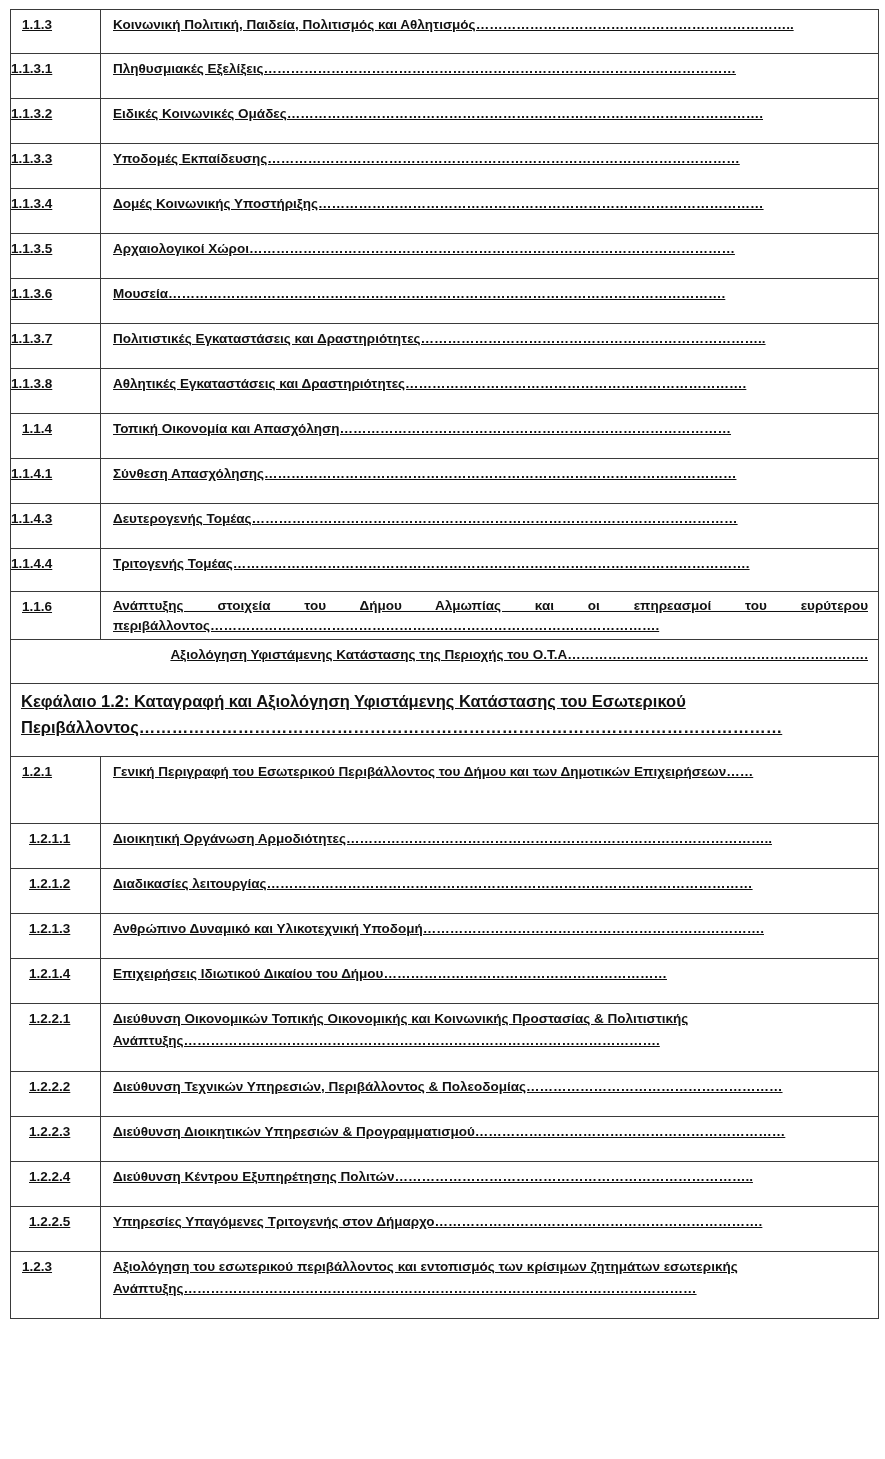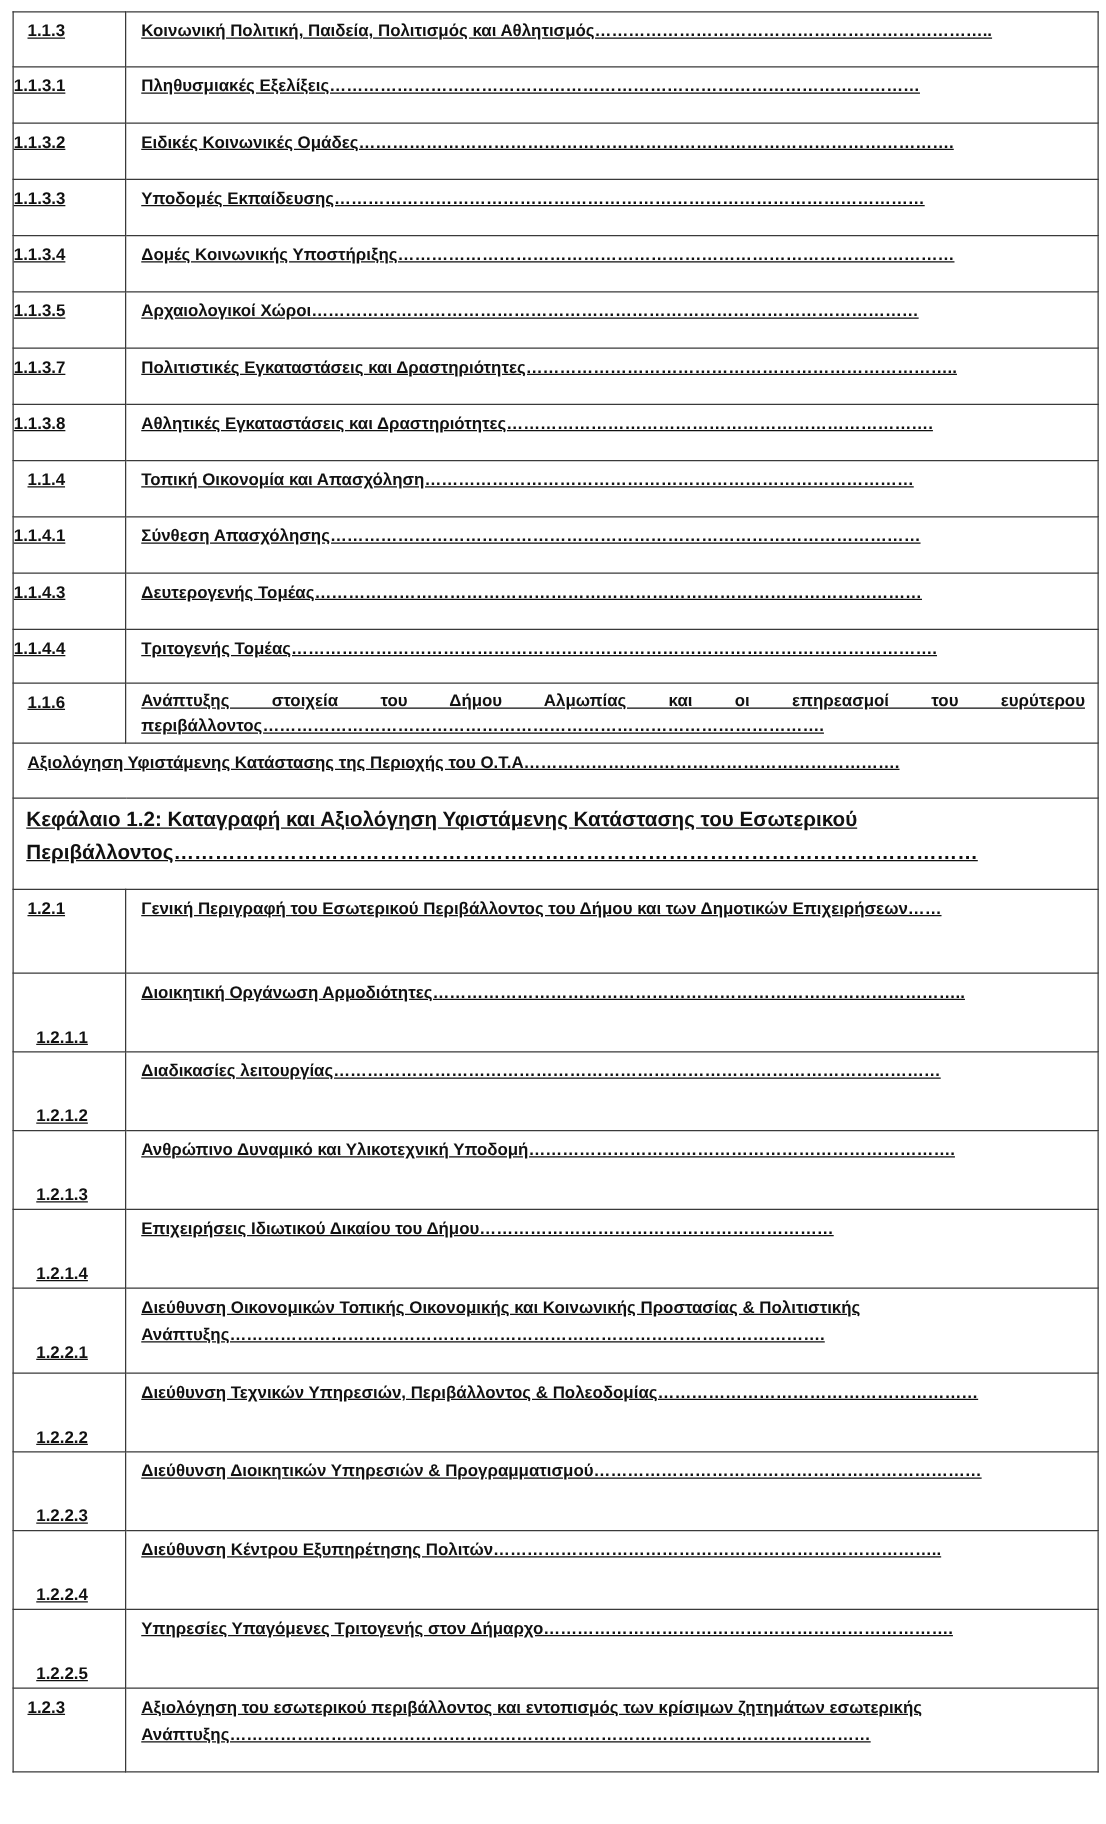"1.1.3.6" tr { html: none -> <tr> <td> <span>1.1.3.6</span> </td> <td>Μουσεία…………………………………………………………………………………………………………….</td> </tr> }
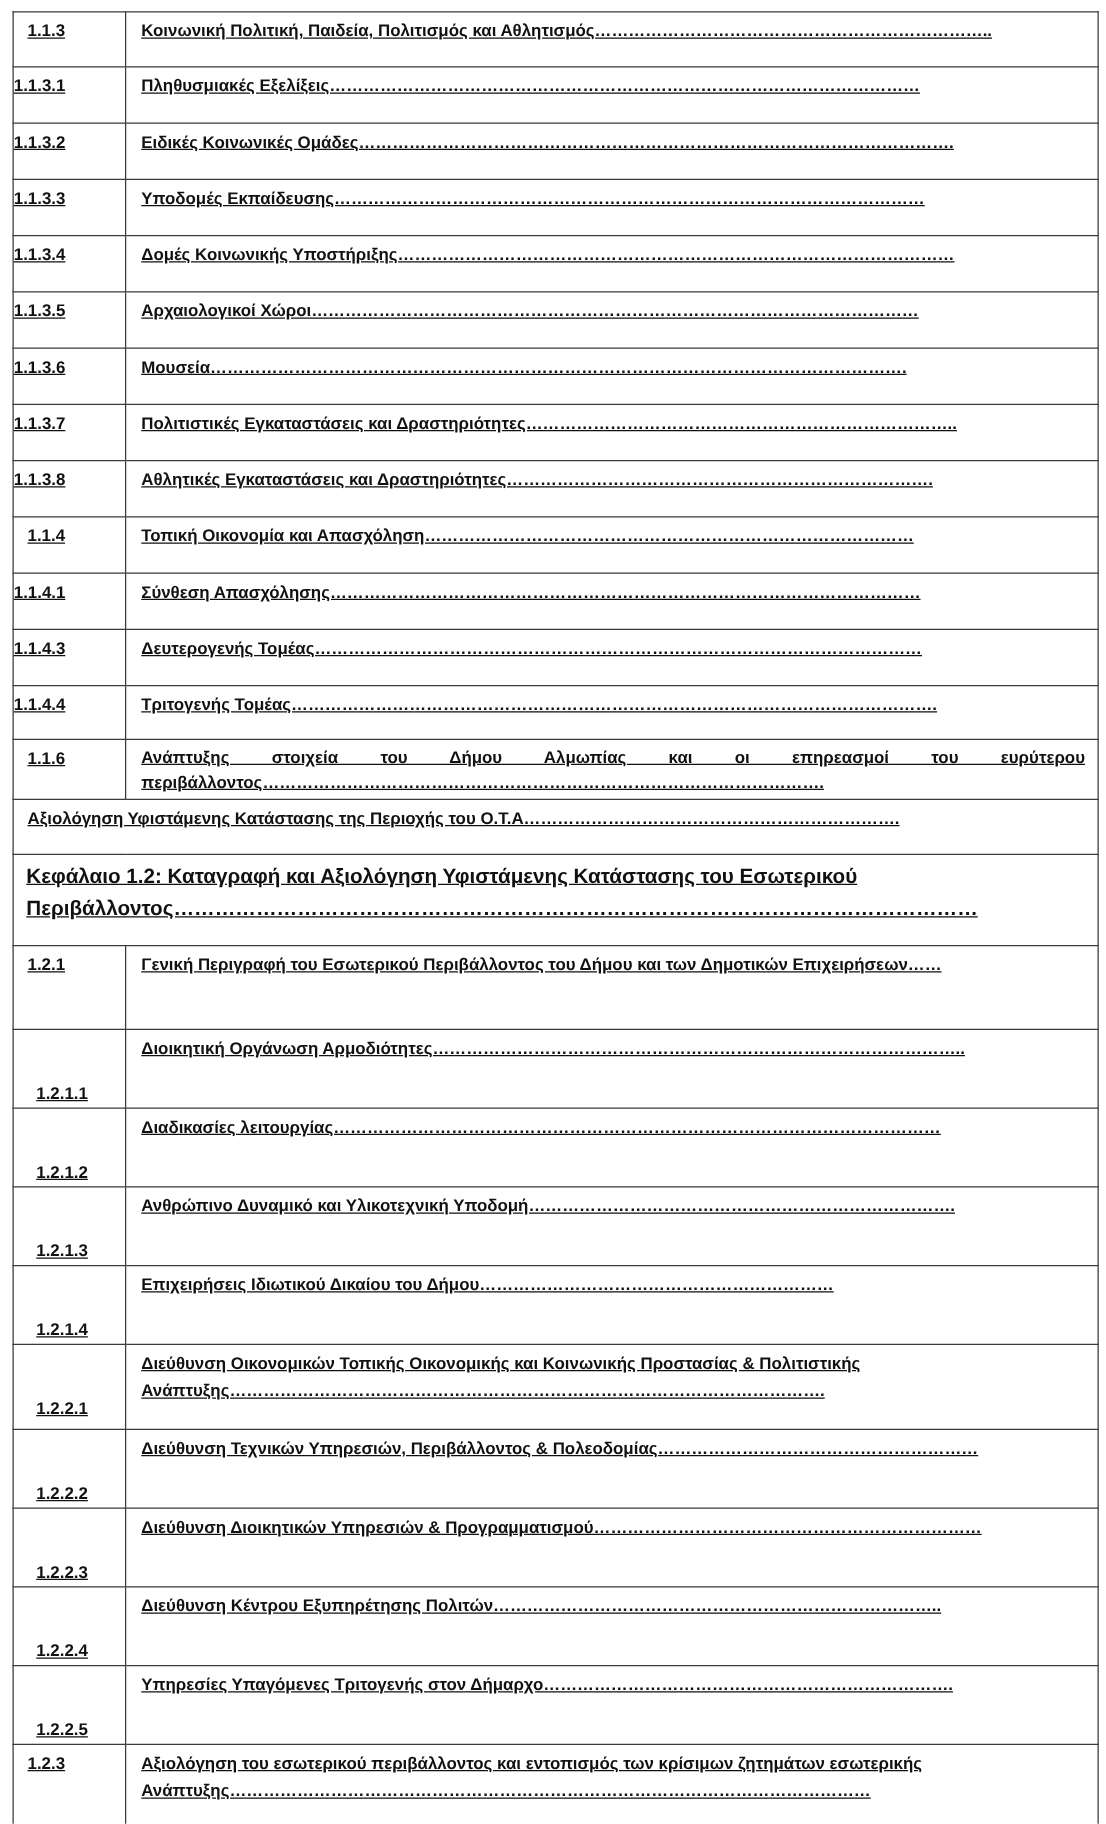"Αξιολόγηση Υφιστάμενης Κατάστασης της" td.span-row { text-align: none -> right }
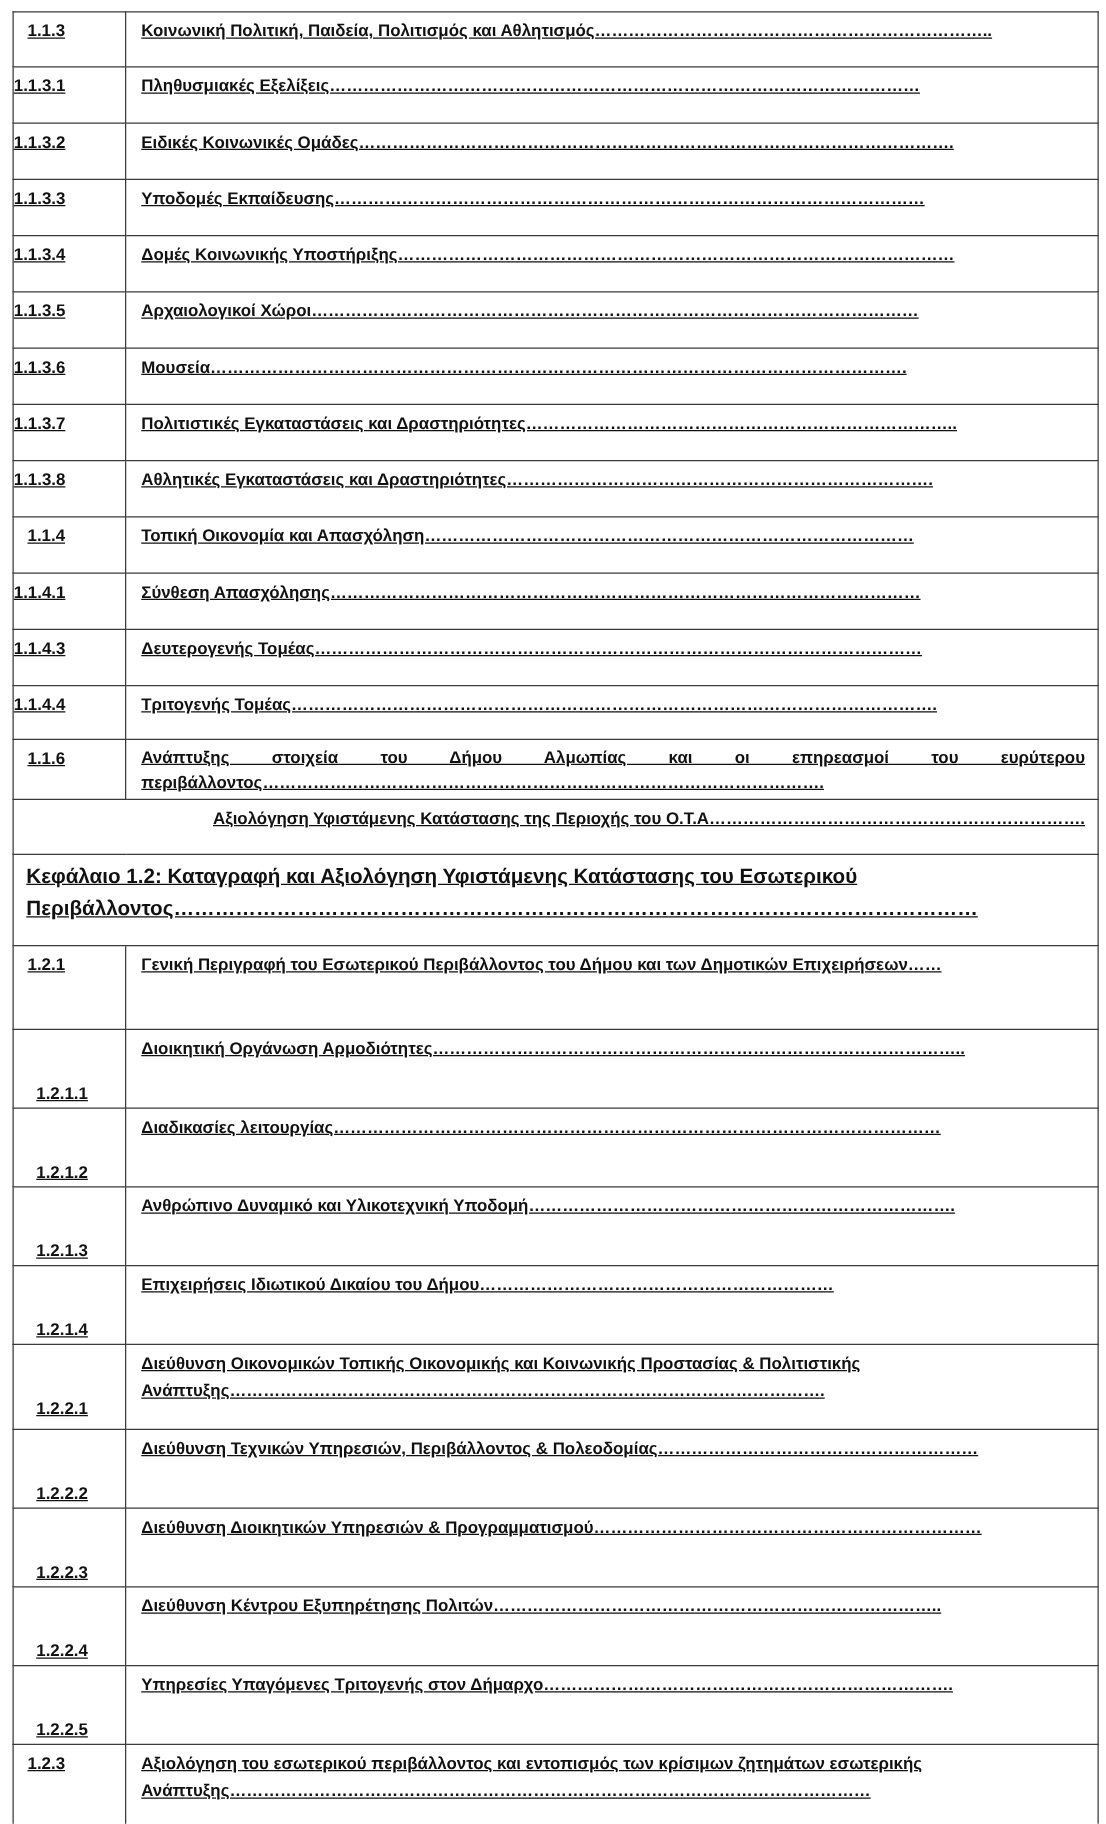"1.2.1.1" td.num.lvl4c span { margin-top: 36px -> none }
